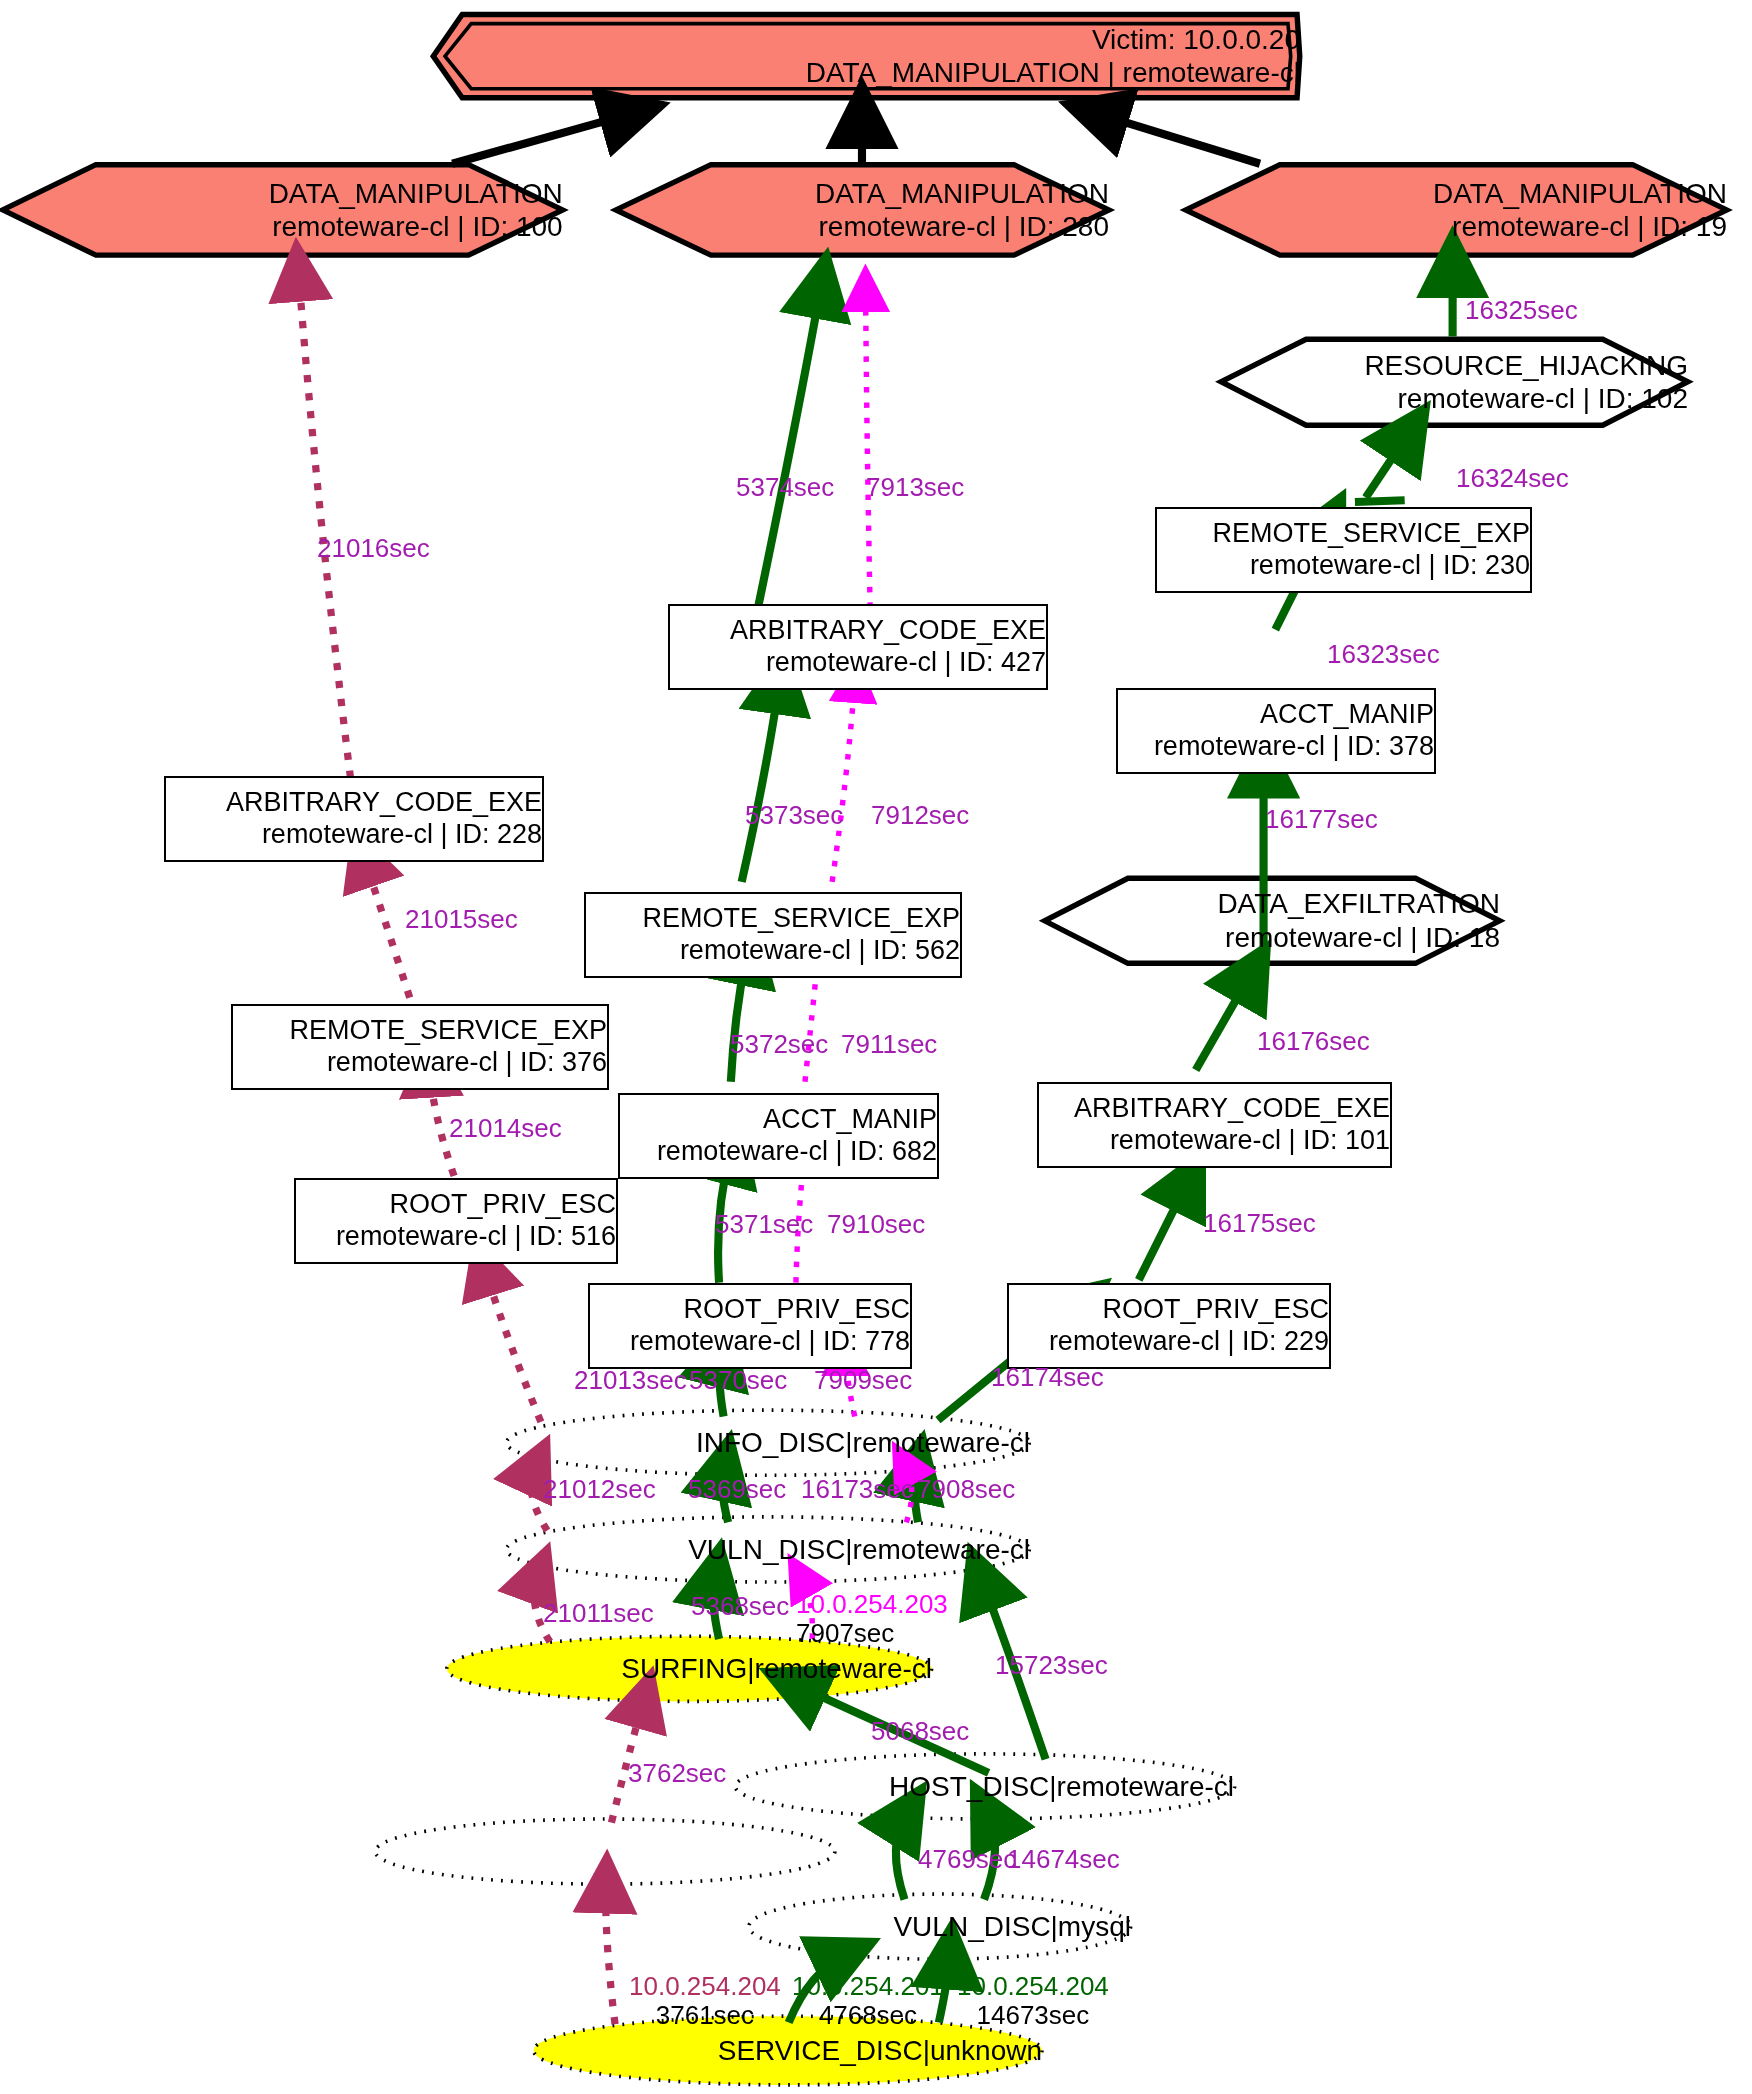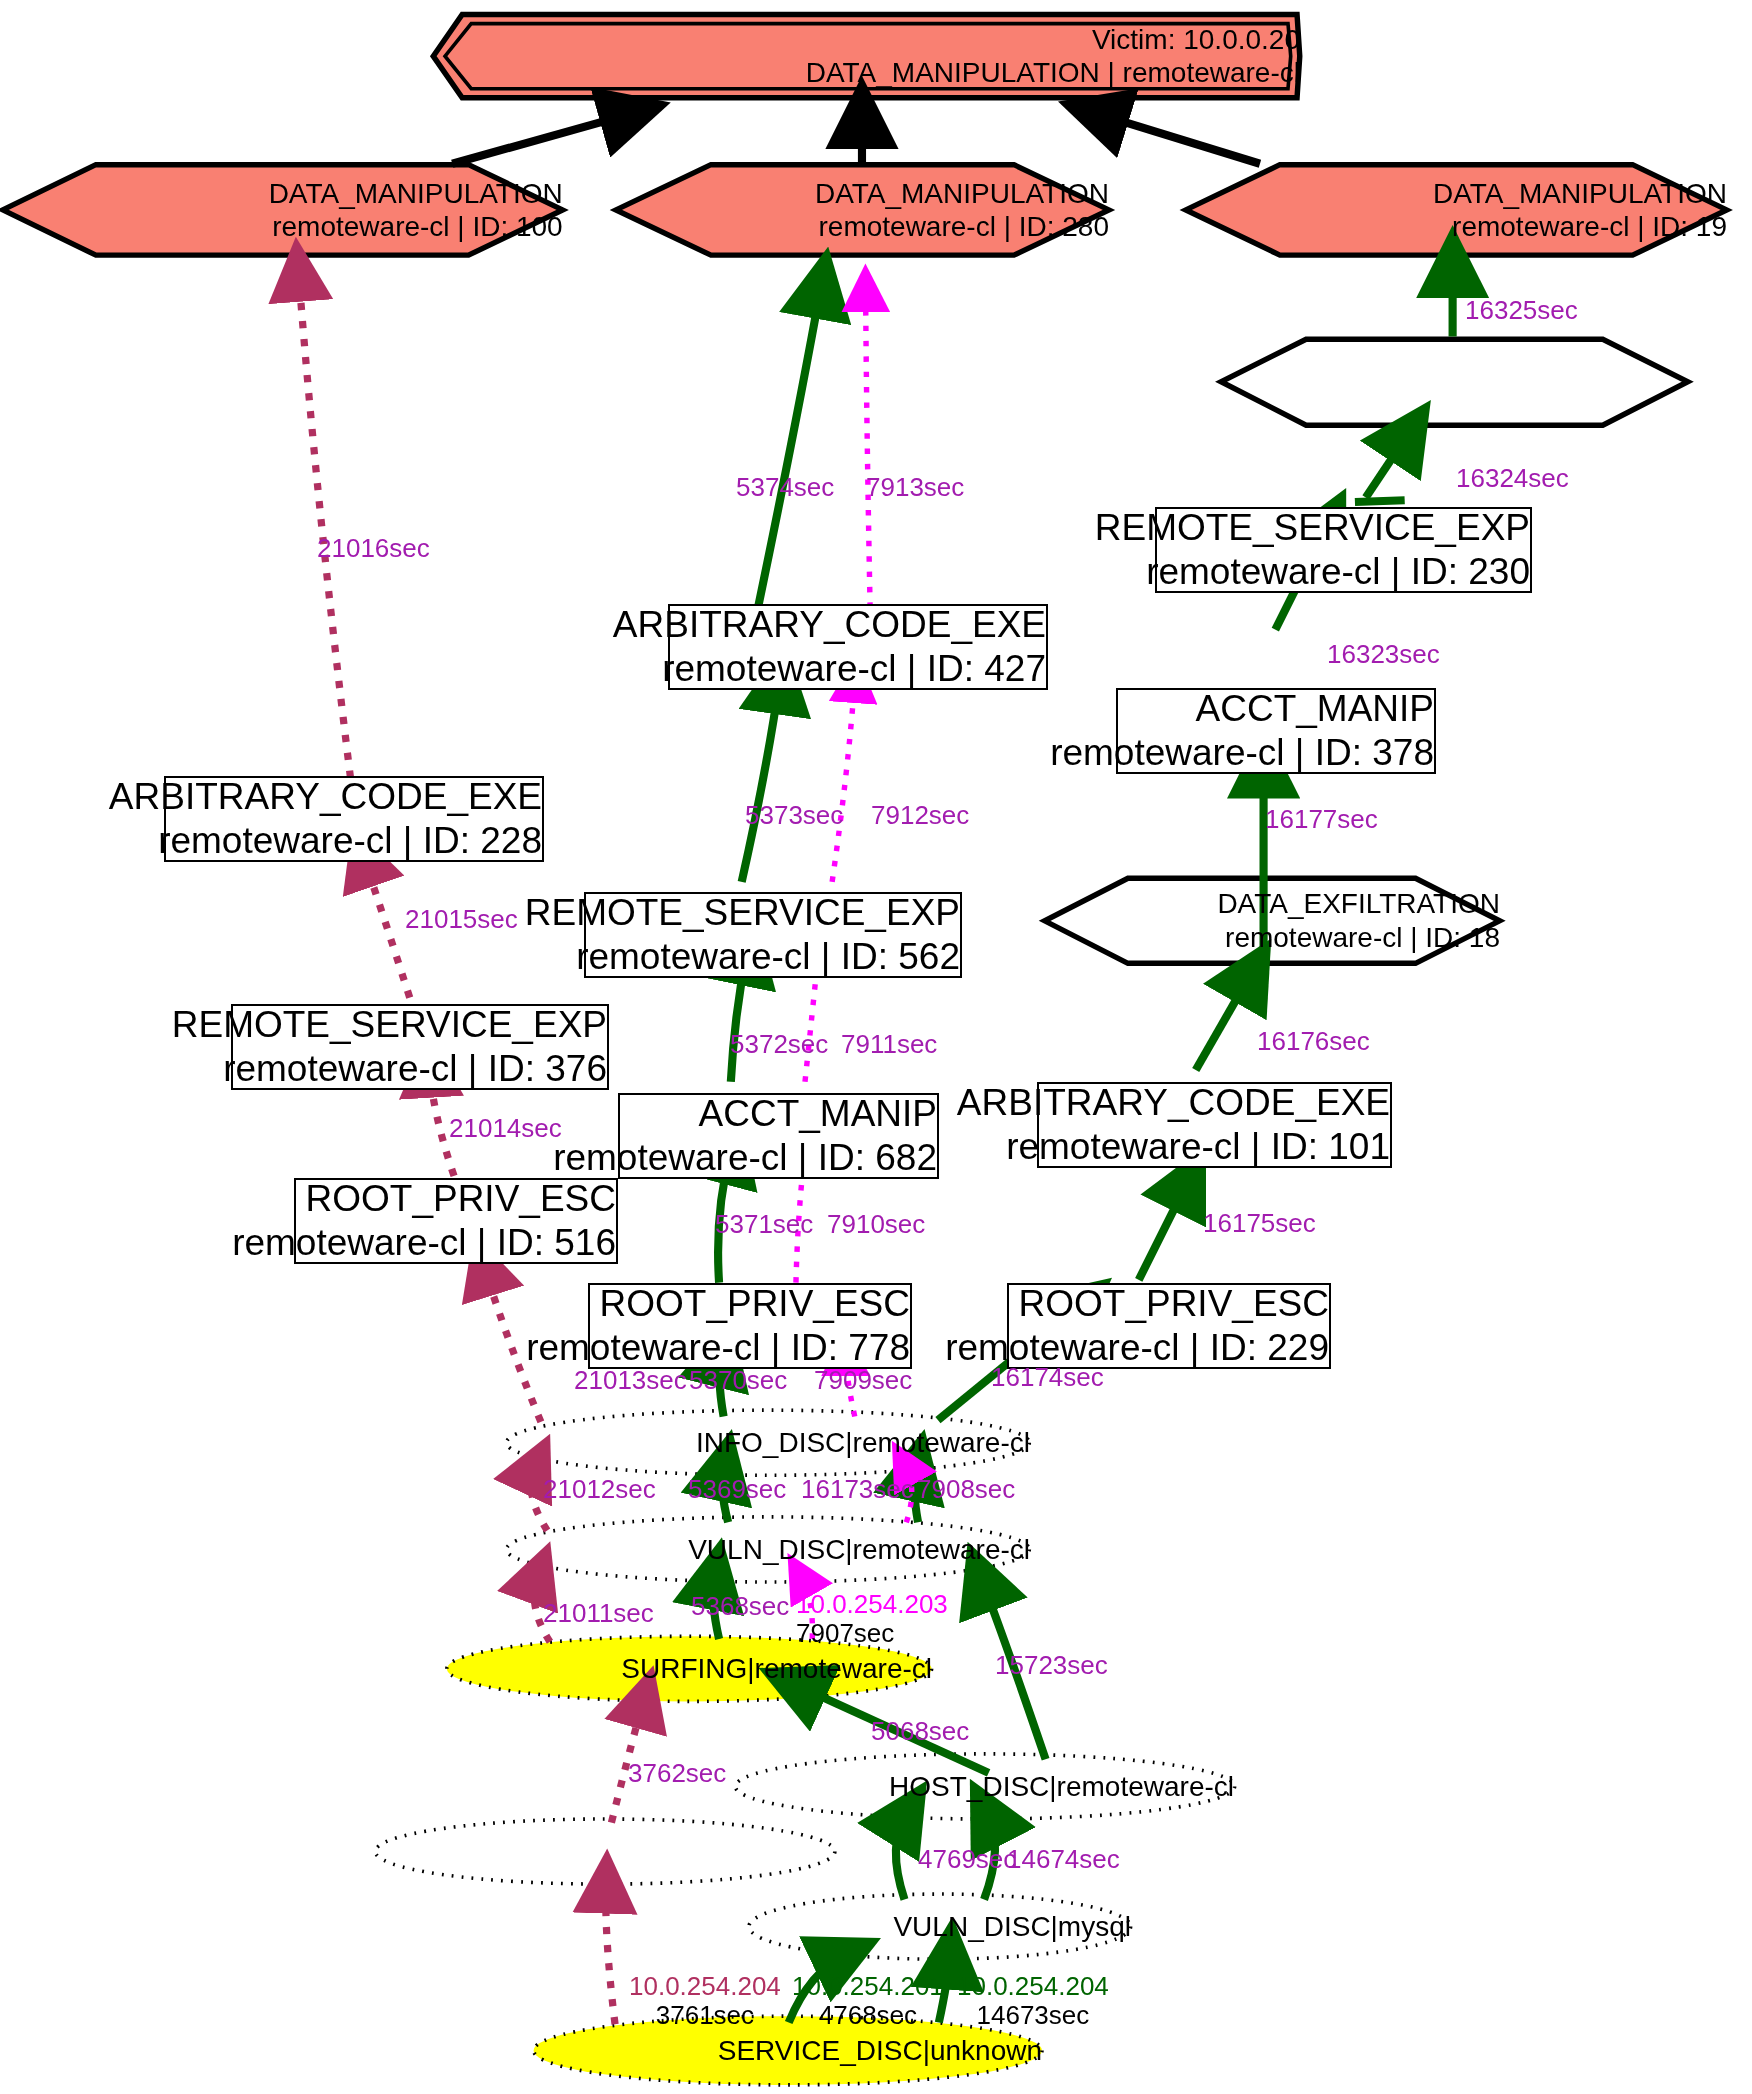"RESOURCE_HIJACKING" div.node { html: none -> <div> <span>RESOURCE_HIJACKING</span> <span>remoteware-cl | ID: 102</span> </div> }
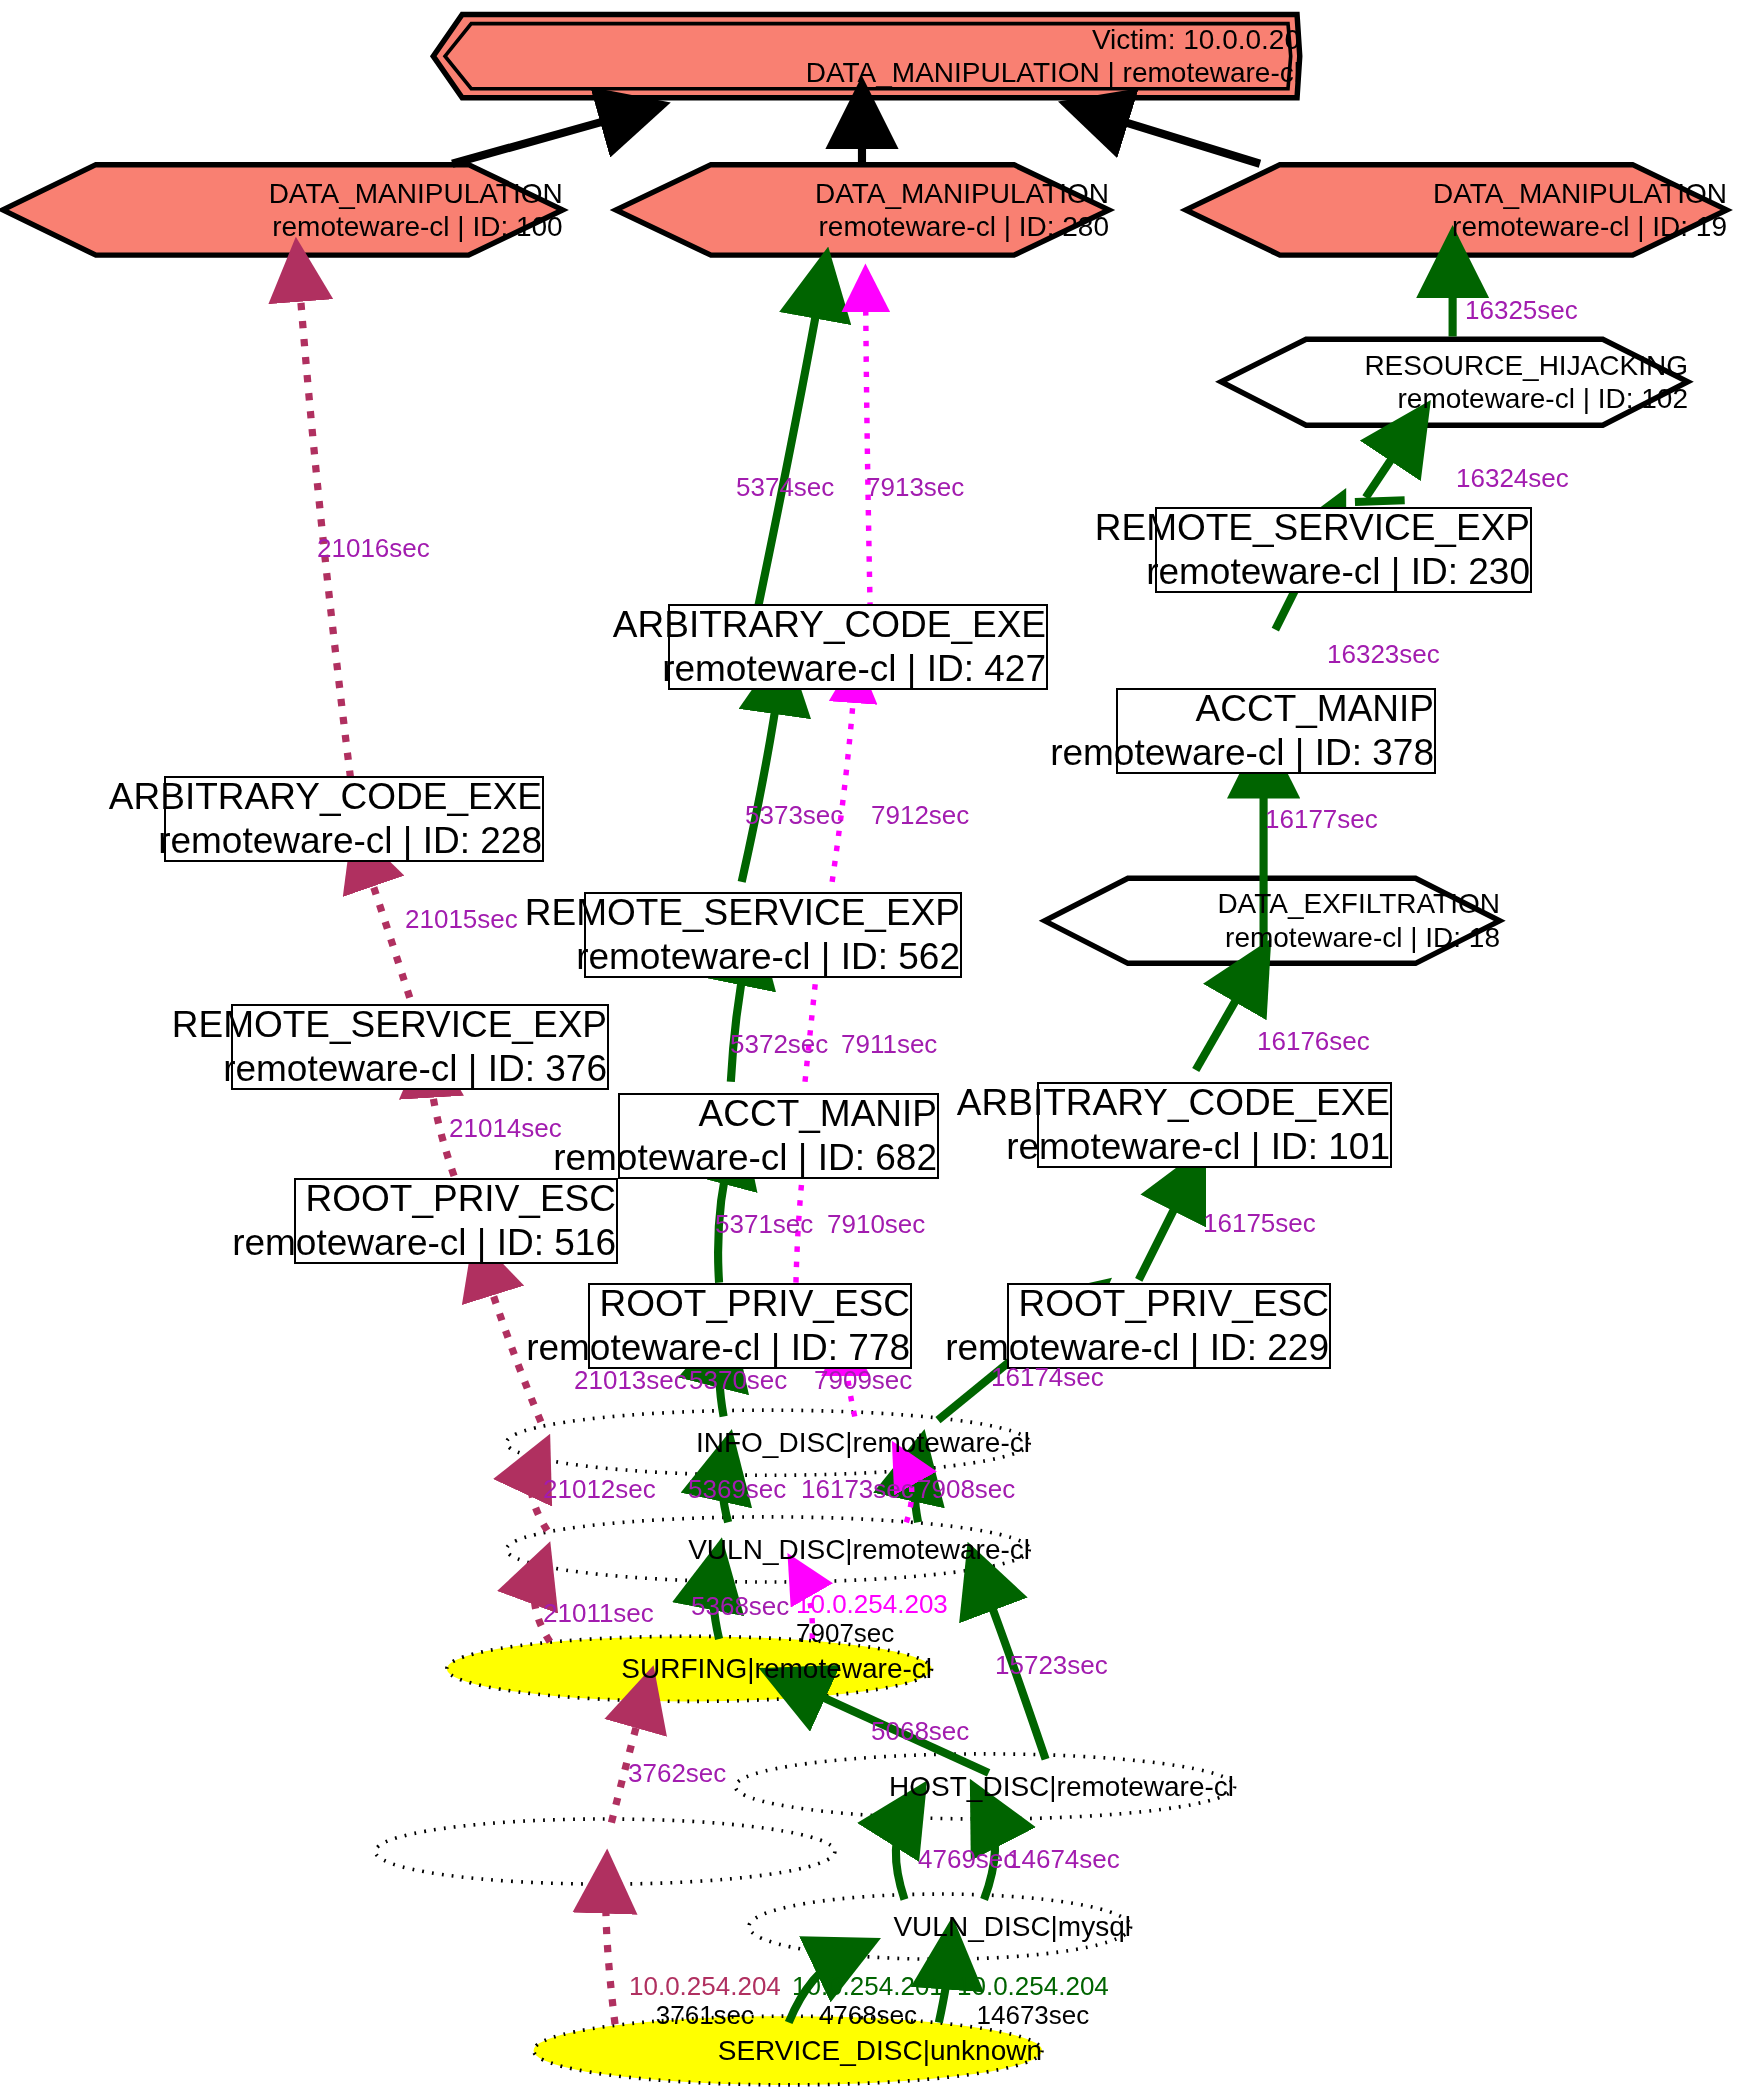"REMOTE_SERVICE_EXP" .n-box { font-size: 37px -> 27px }
